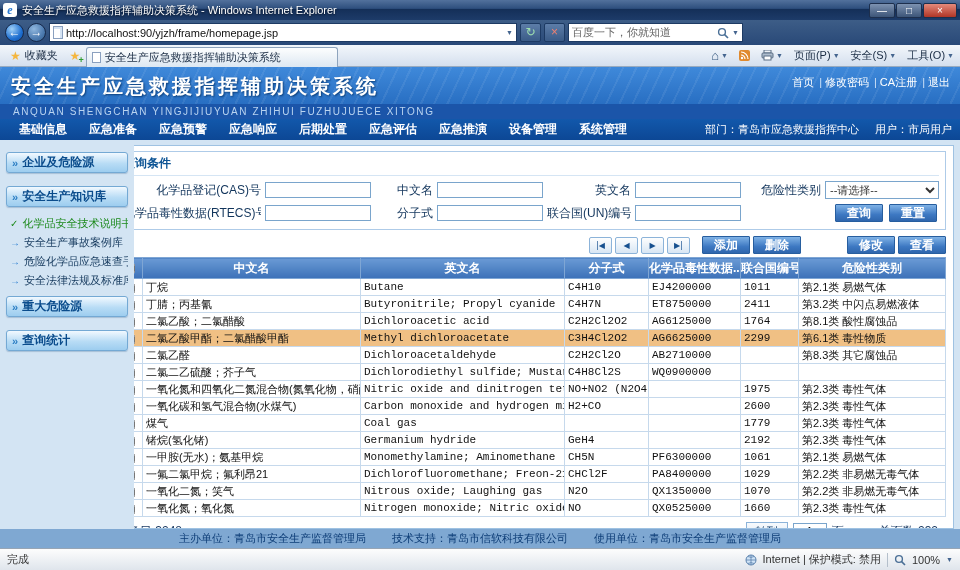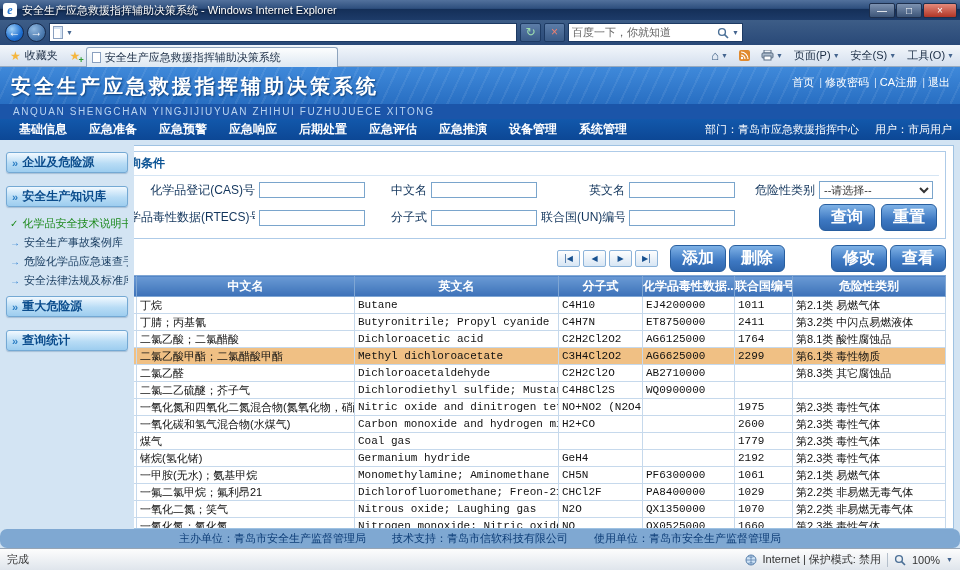"http://localhost:90/yjzh/frame/homepage." input.addr-input { html: none -> <input> }
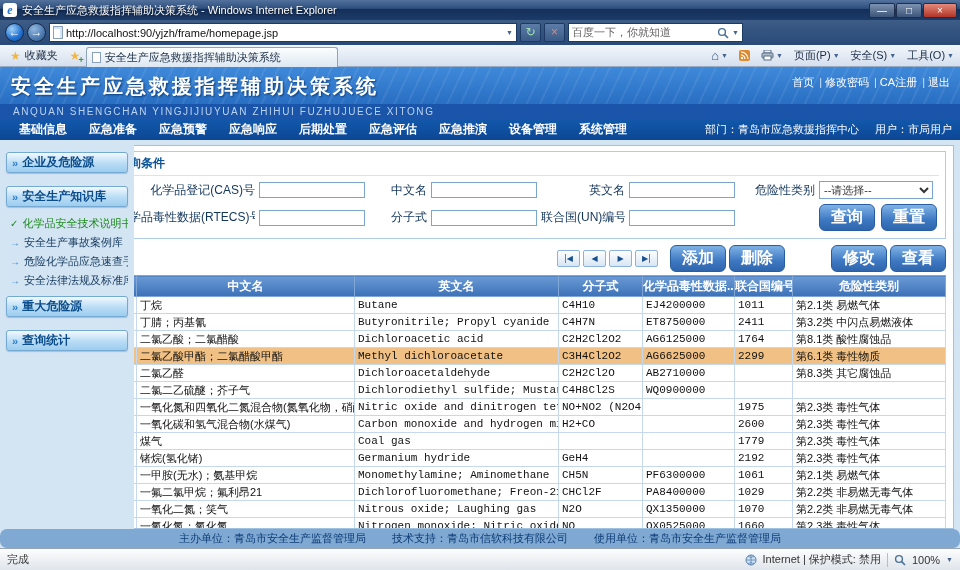"查询" .btn-blue { border-radius: 6px -> 1px; font-size: 16px -> 12px; height: 27px -> 18px }
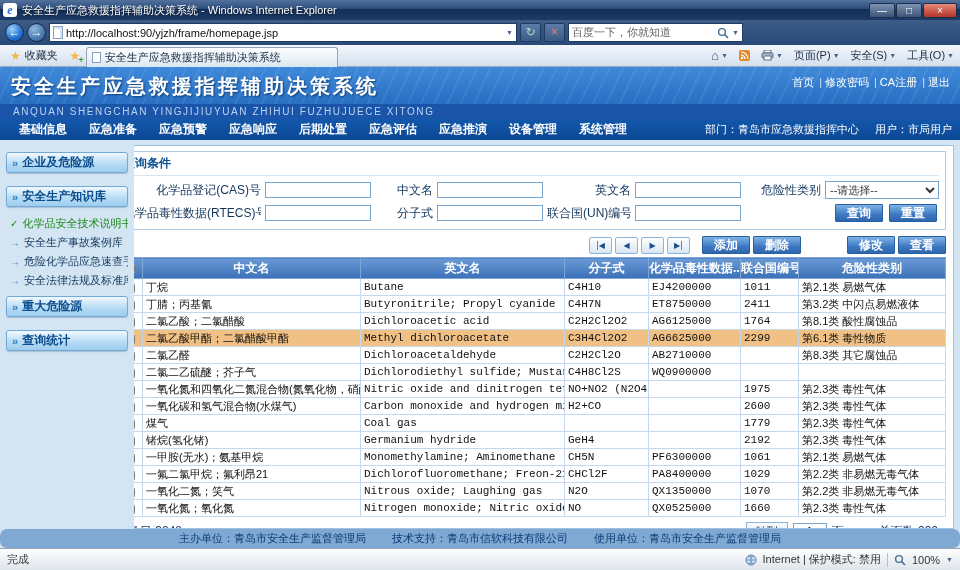"主办单位：青岛市安全生产监督管理局" .page-footer { border-radius: 7px -> none }
